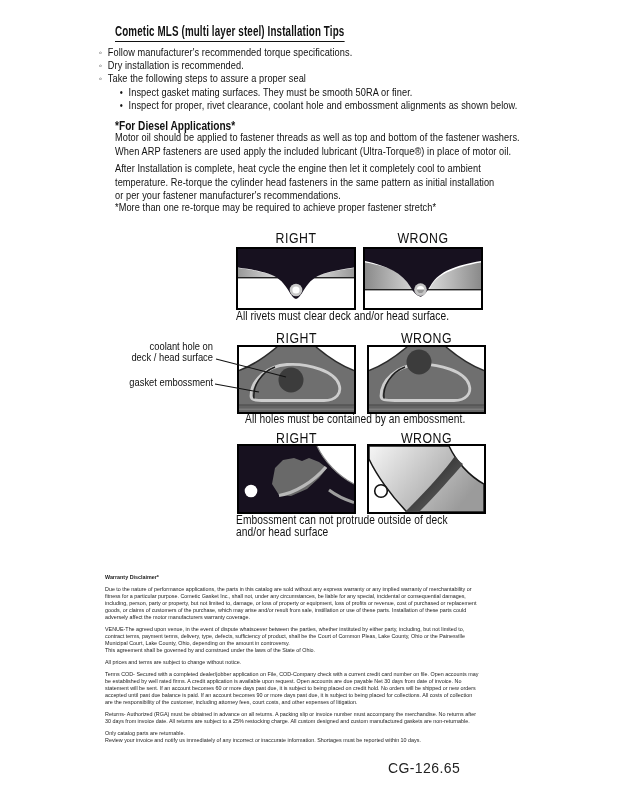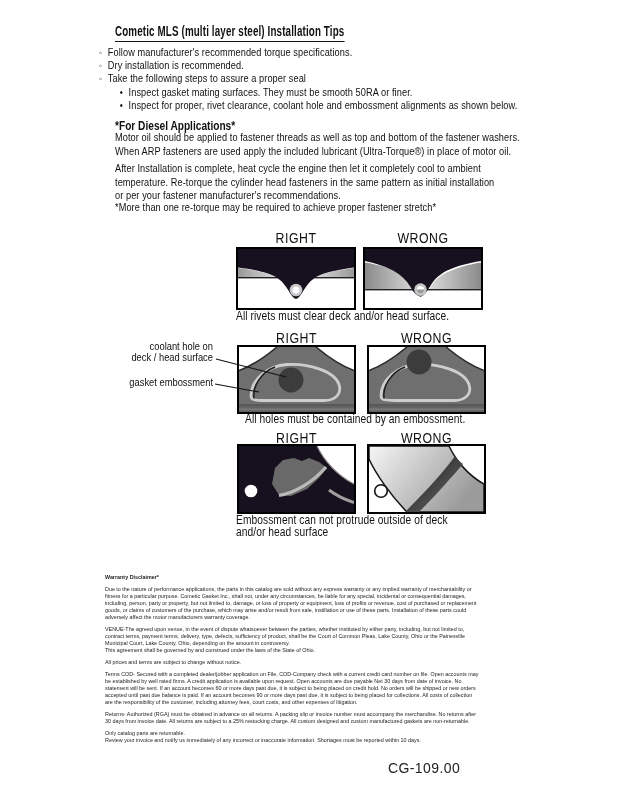"CG-109.00" div.abs { text: CG-109.00 -> CG-126.65 }
